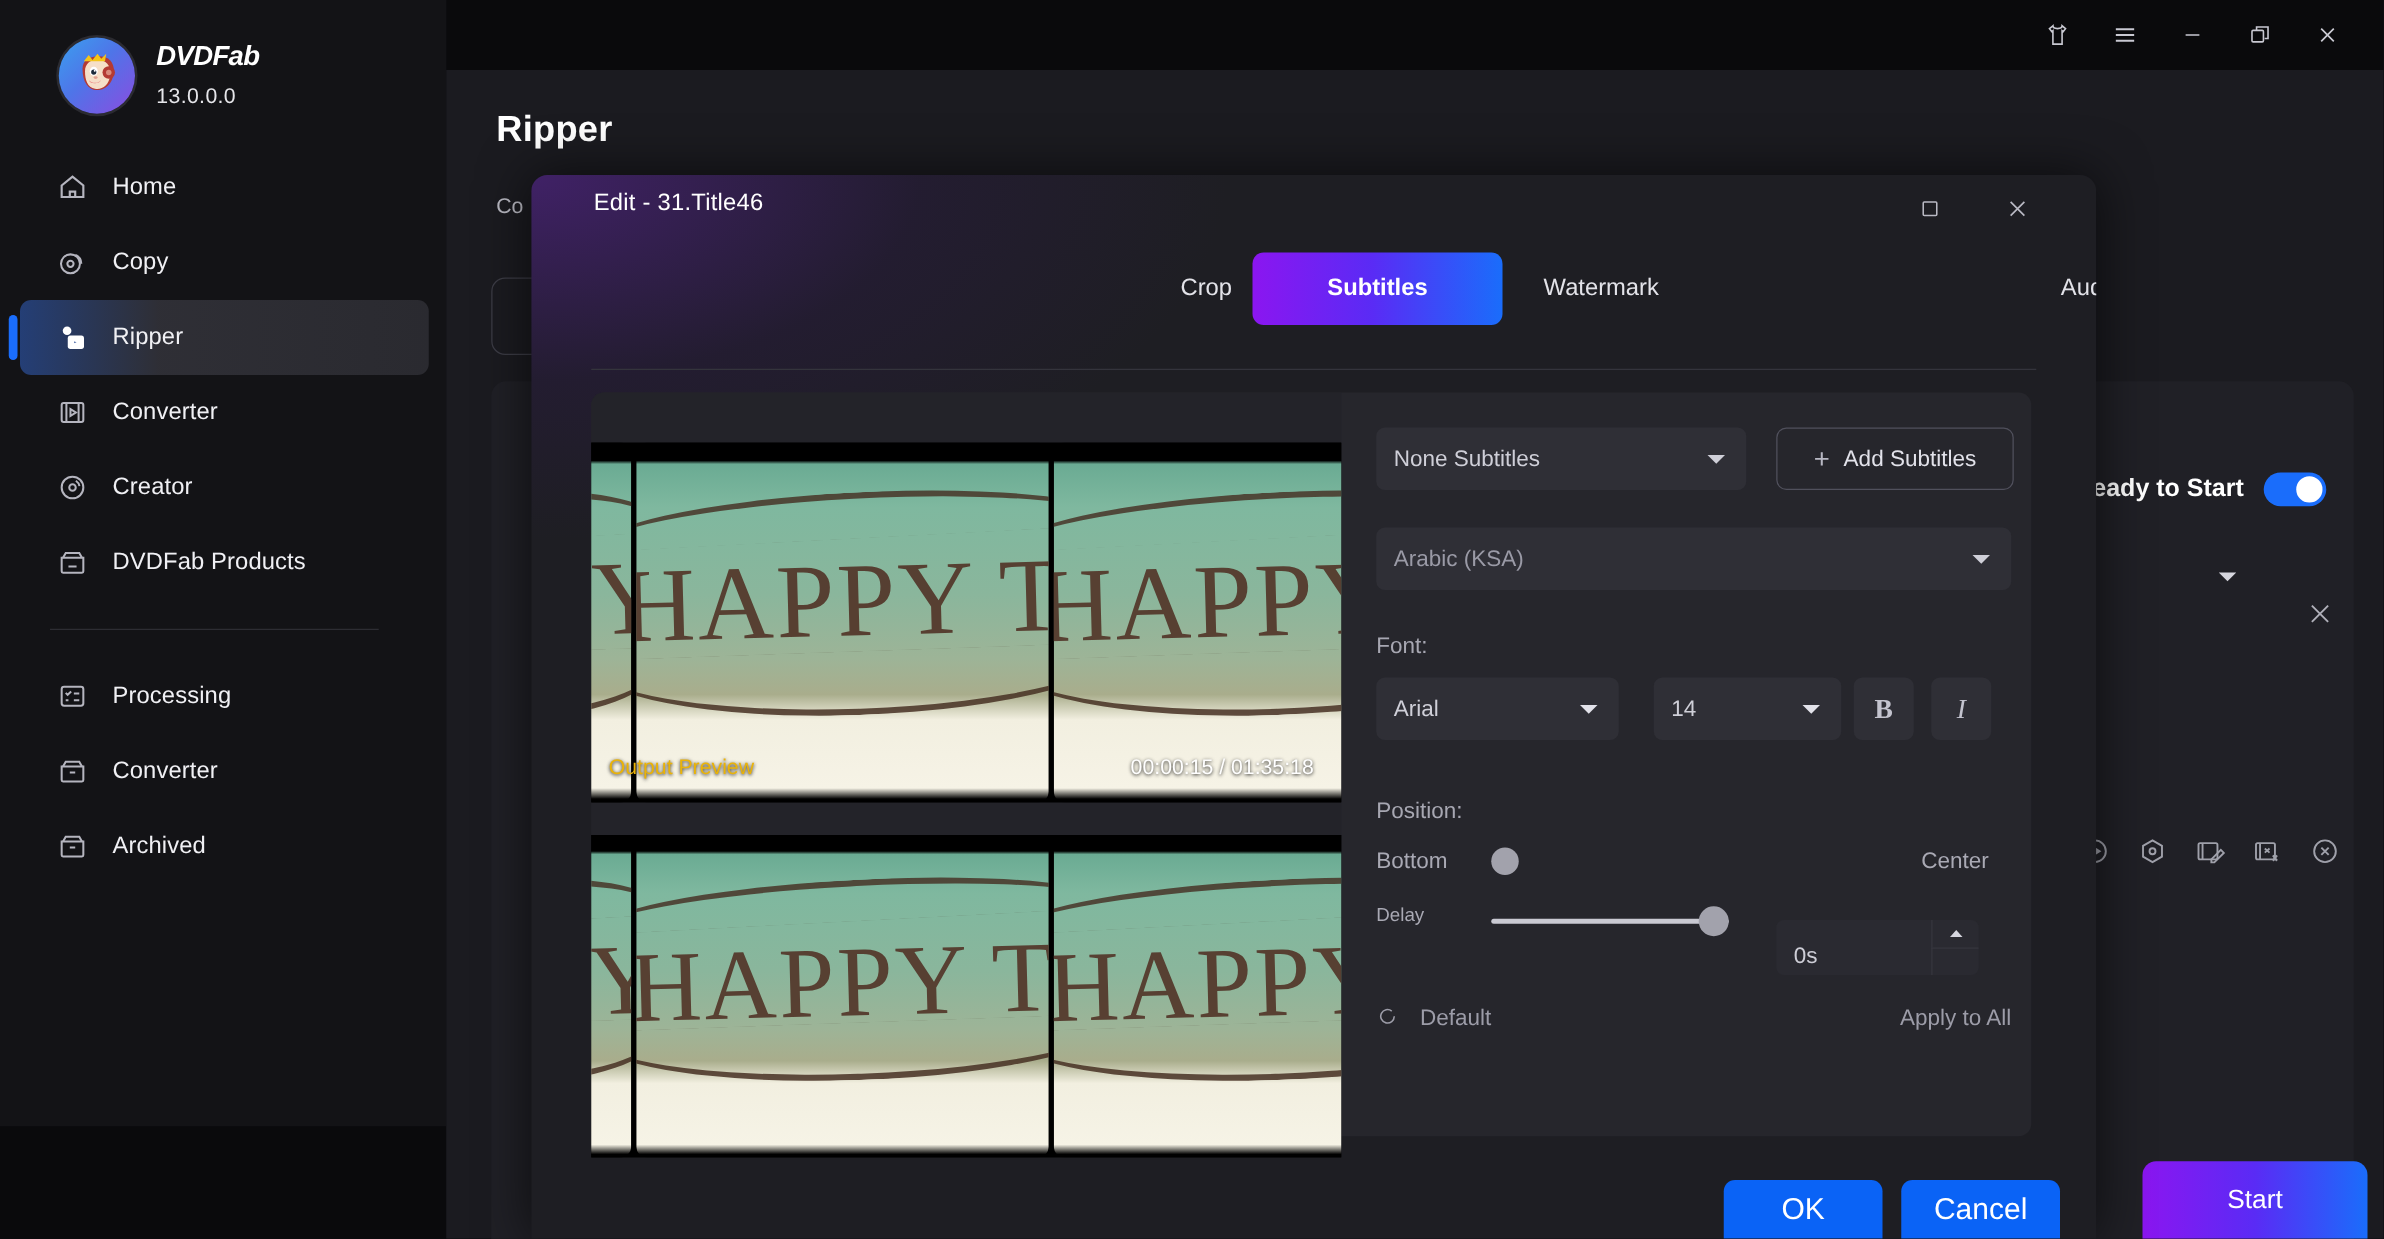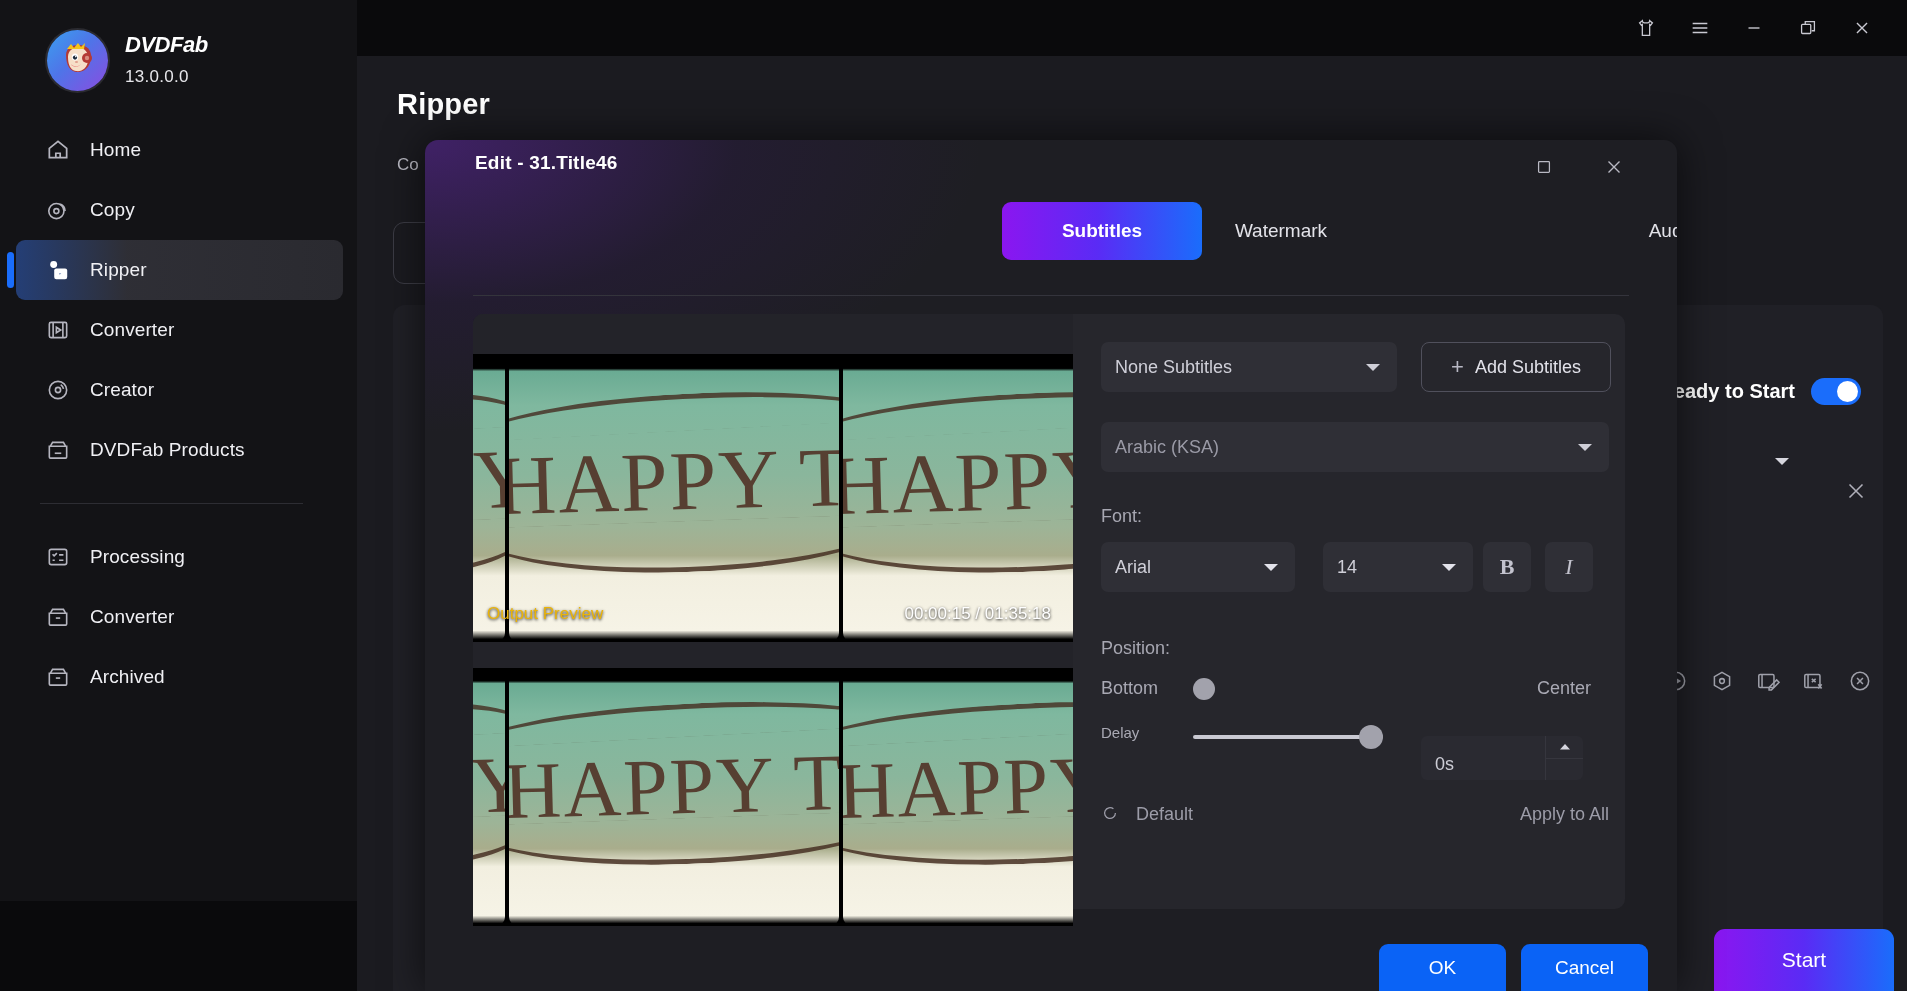"Edit - 31.Title46" .dlg-title { font-weight: bold -> normal }
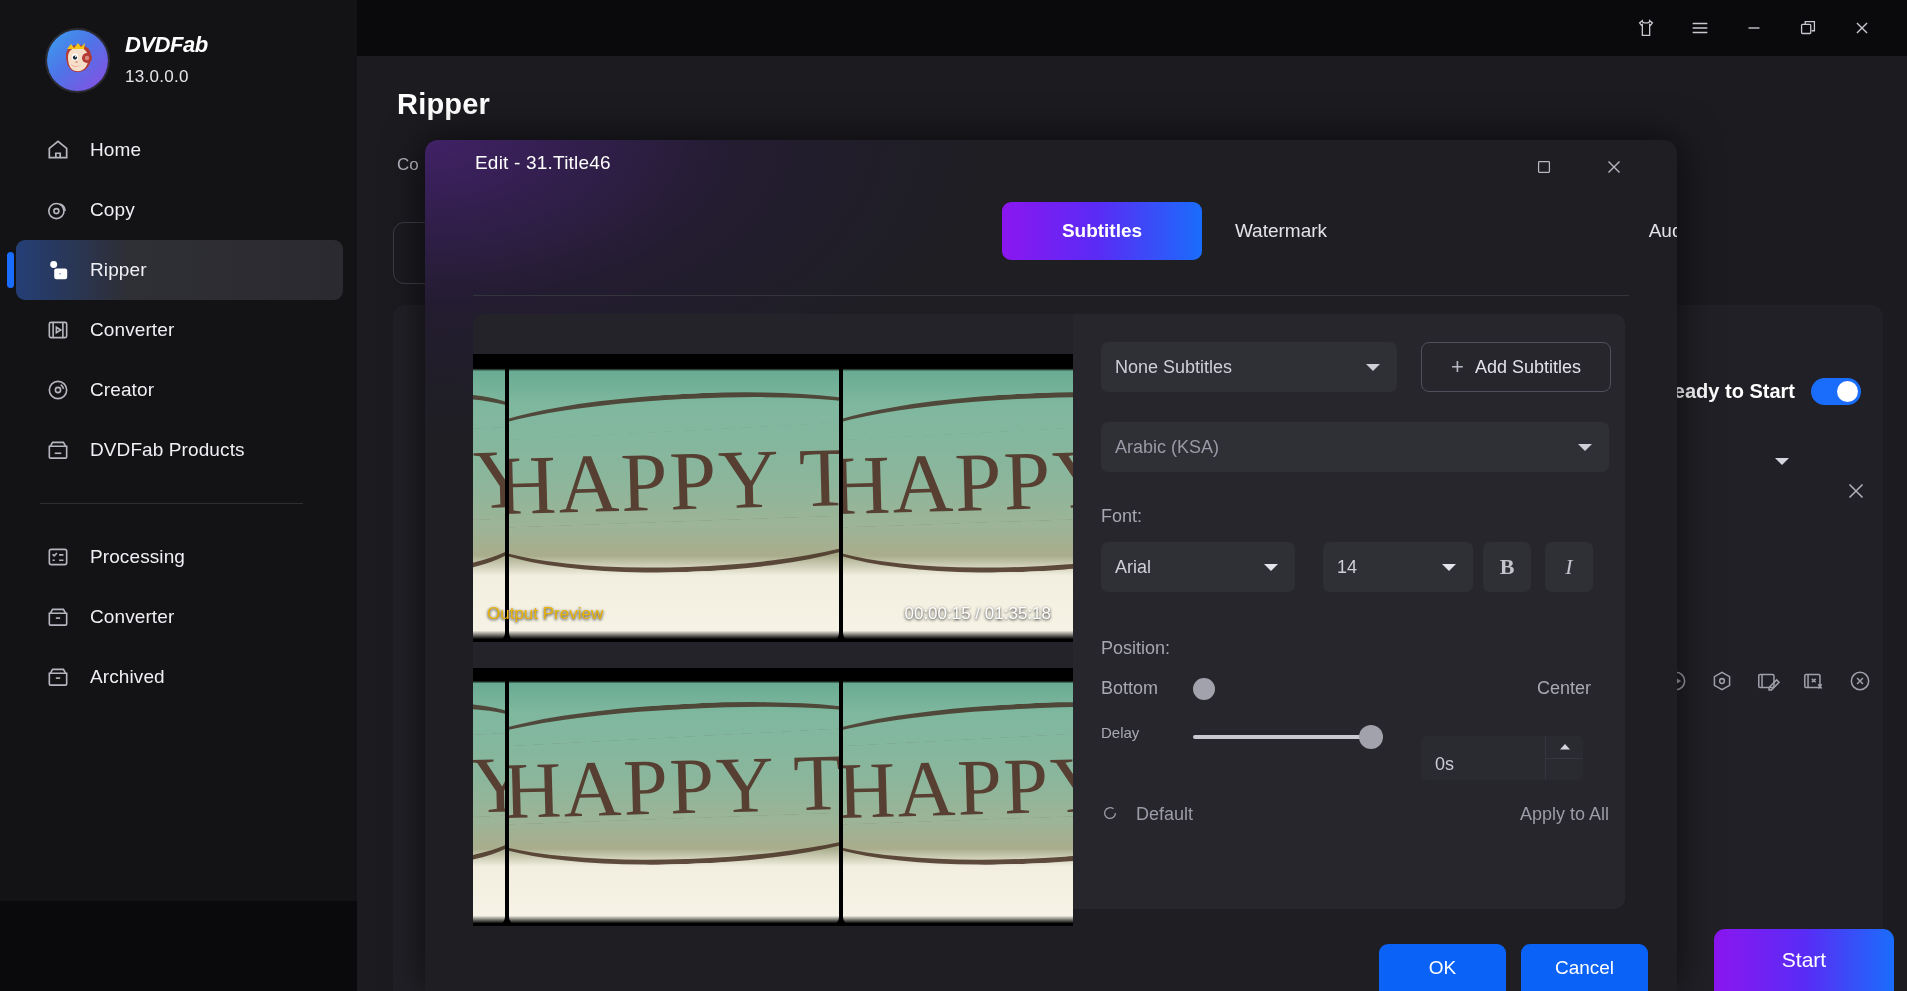"Crop" div.tab { html: none -> <div> <span>Crop</span> </div> }
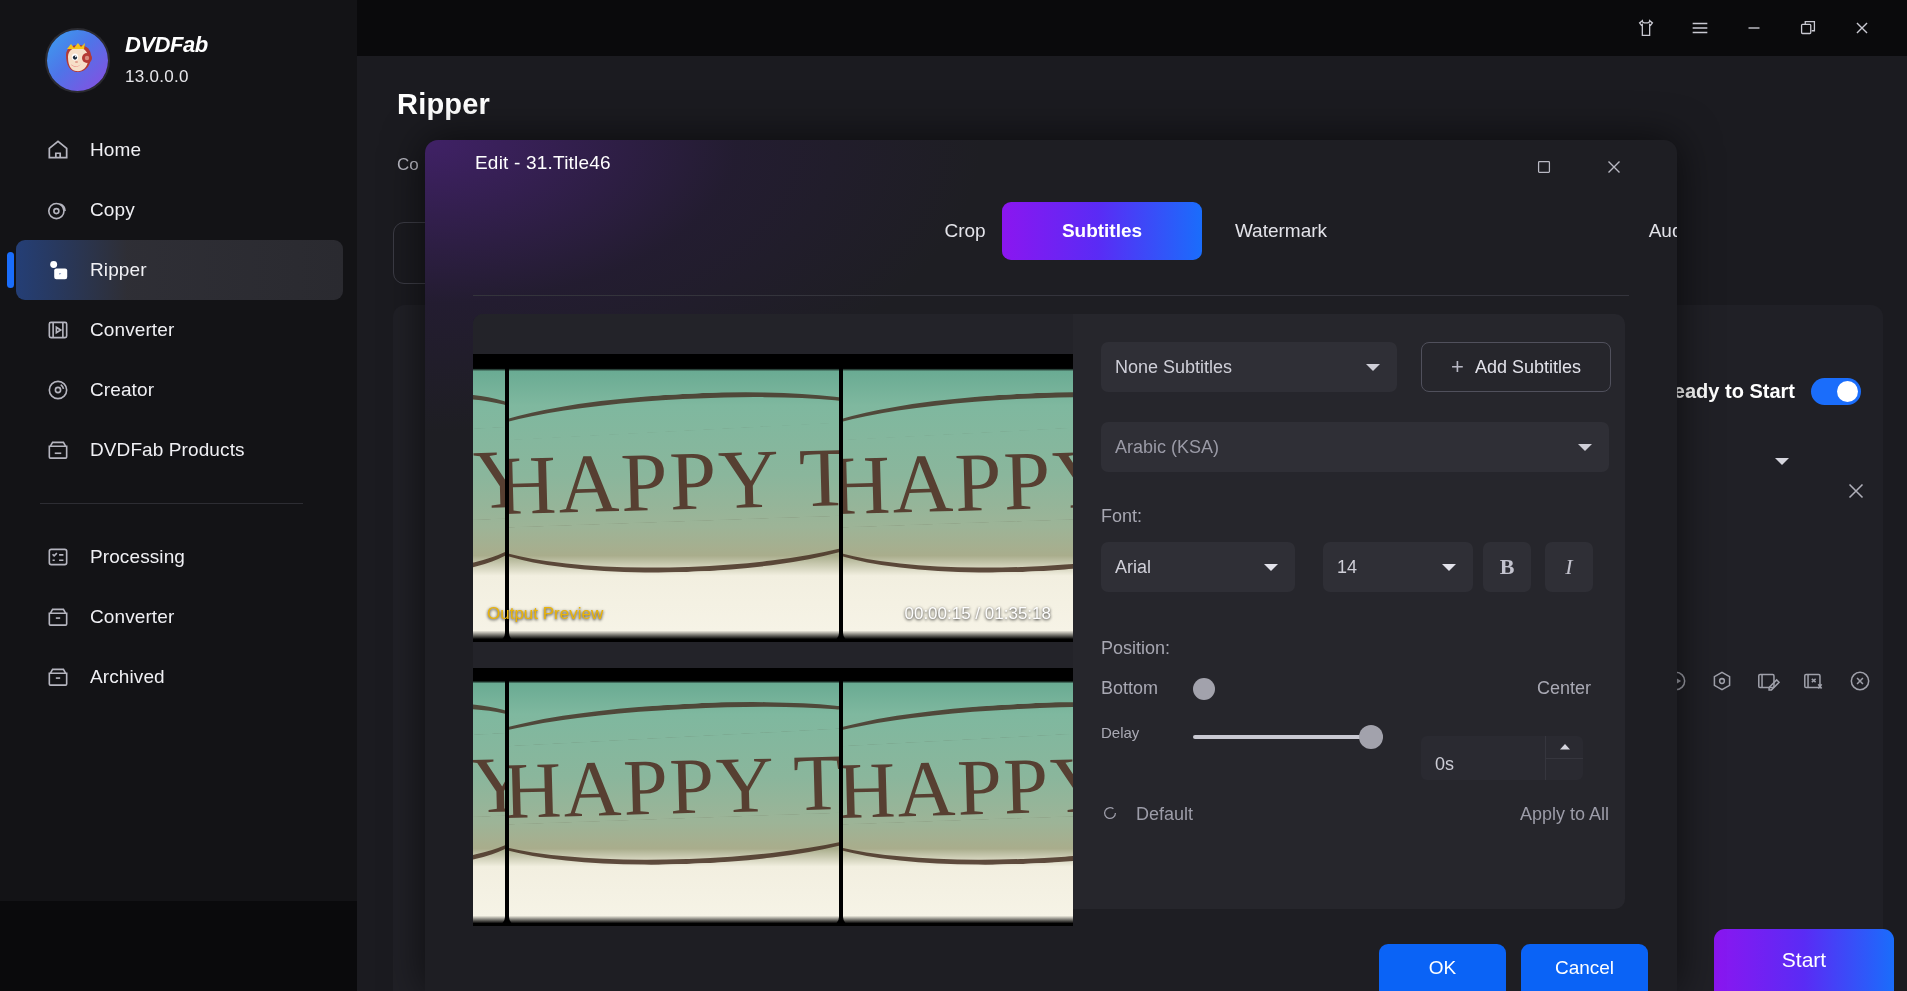"OK" .btn-primary { font-size: 19px -> 24px }
